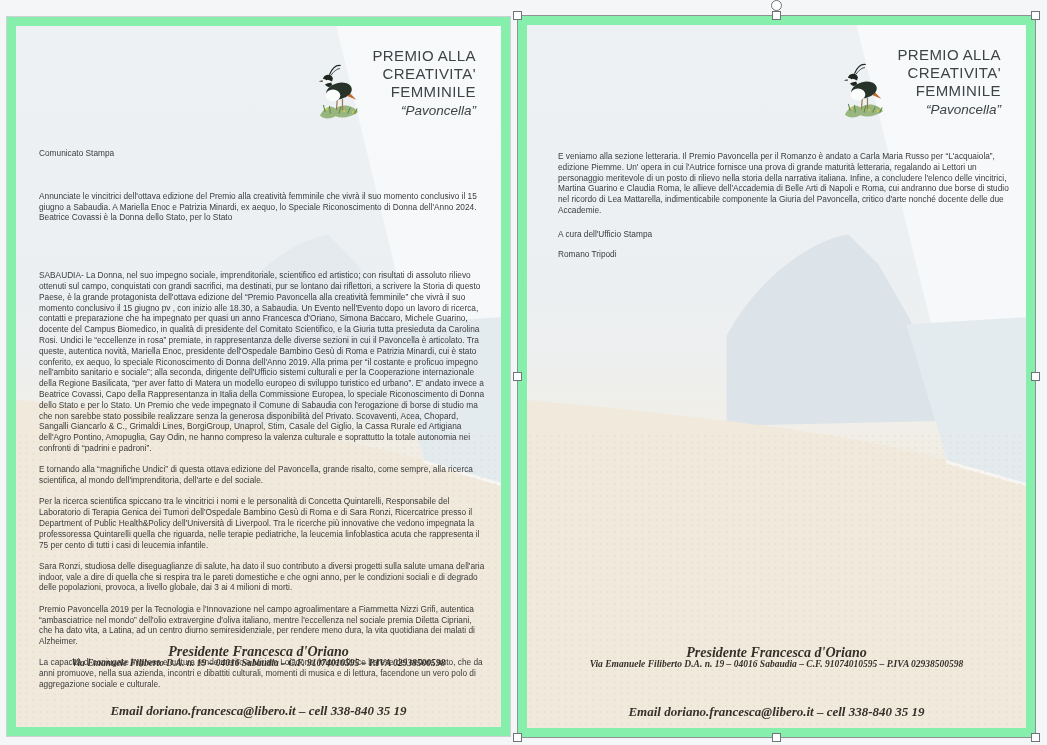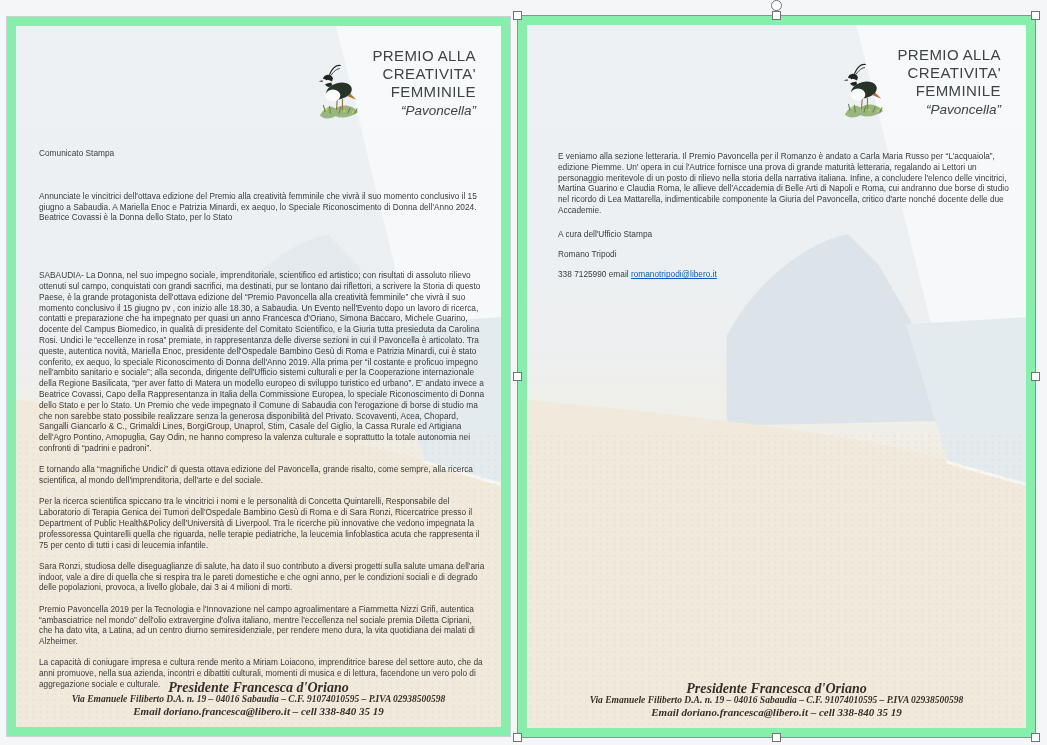"338 7125990 email" div.para { html: <div> <span>338 7125990 email </span><a>romanotripodi@libero.it</a> </div> -> none }
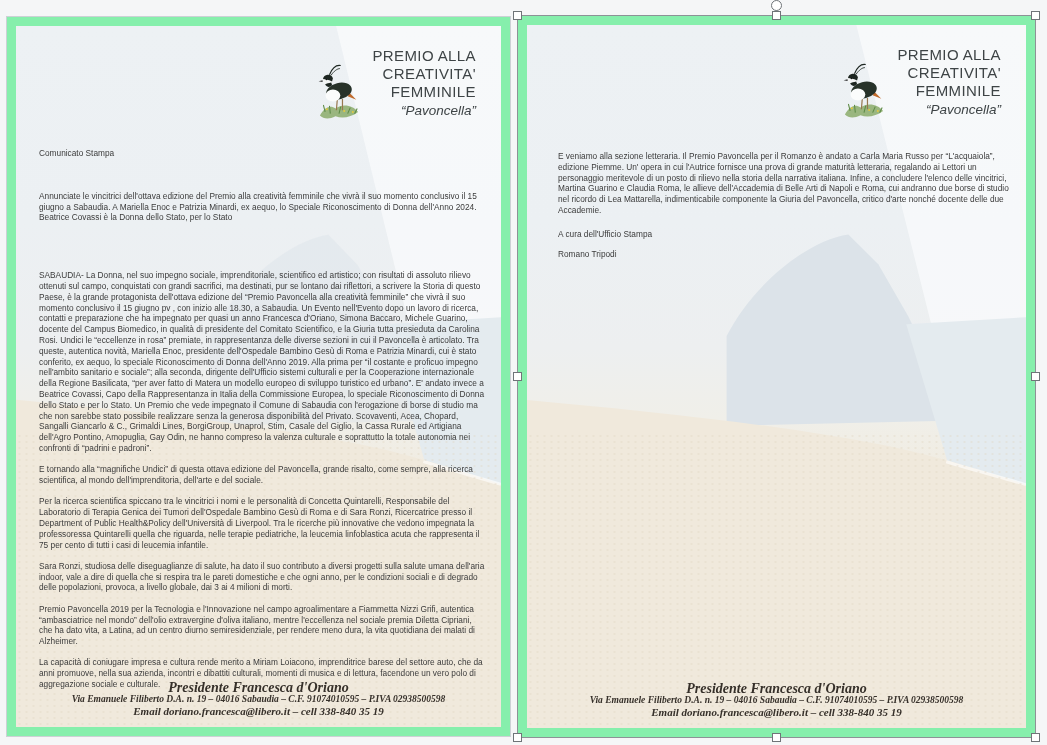"Email doriano.francesca@libero.it – cell" .f3 { font-size: 11px -> 13px; margin-top: none -> 36px }
